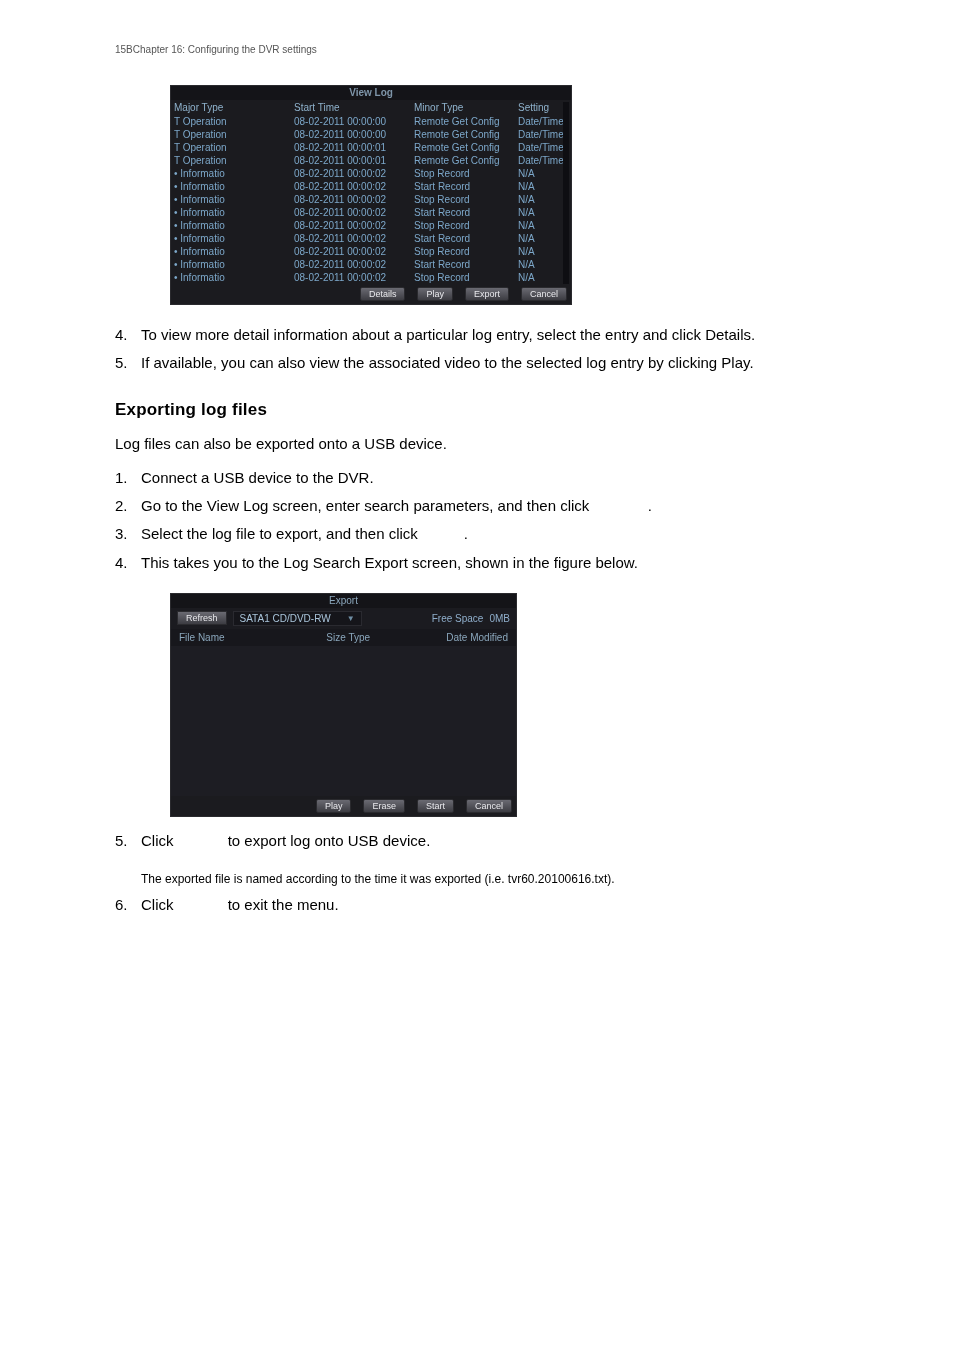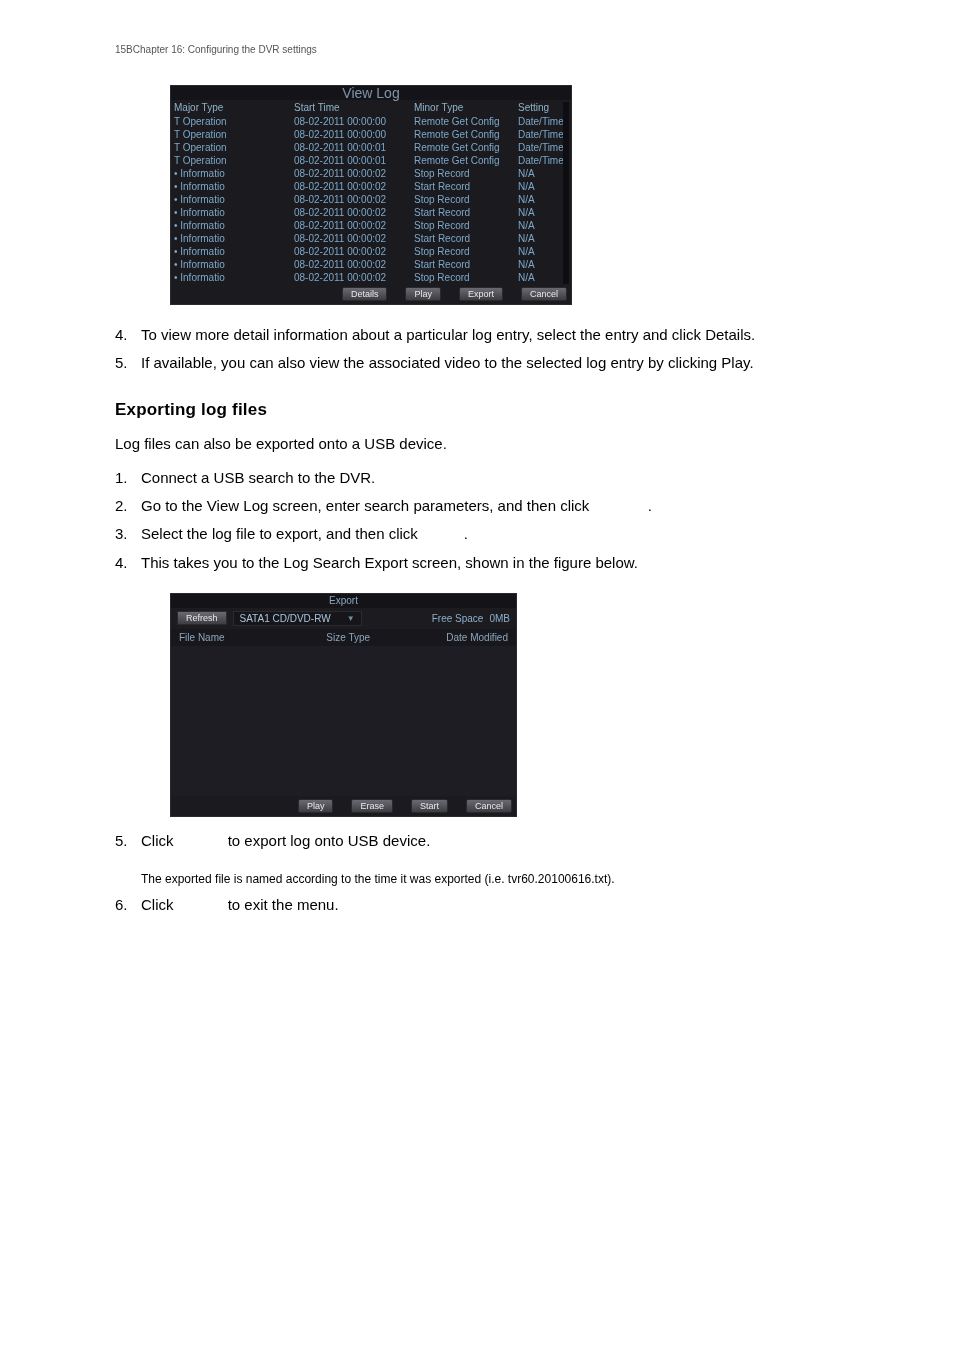"View Log" .viewlog .titlebar { font-size: 14px -> 10px; font-weight: none -> bold }
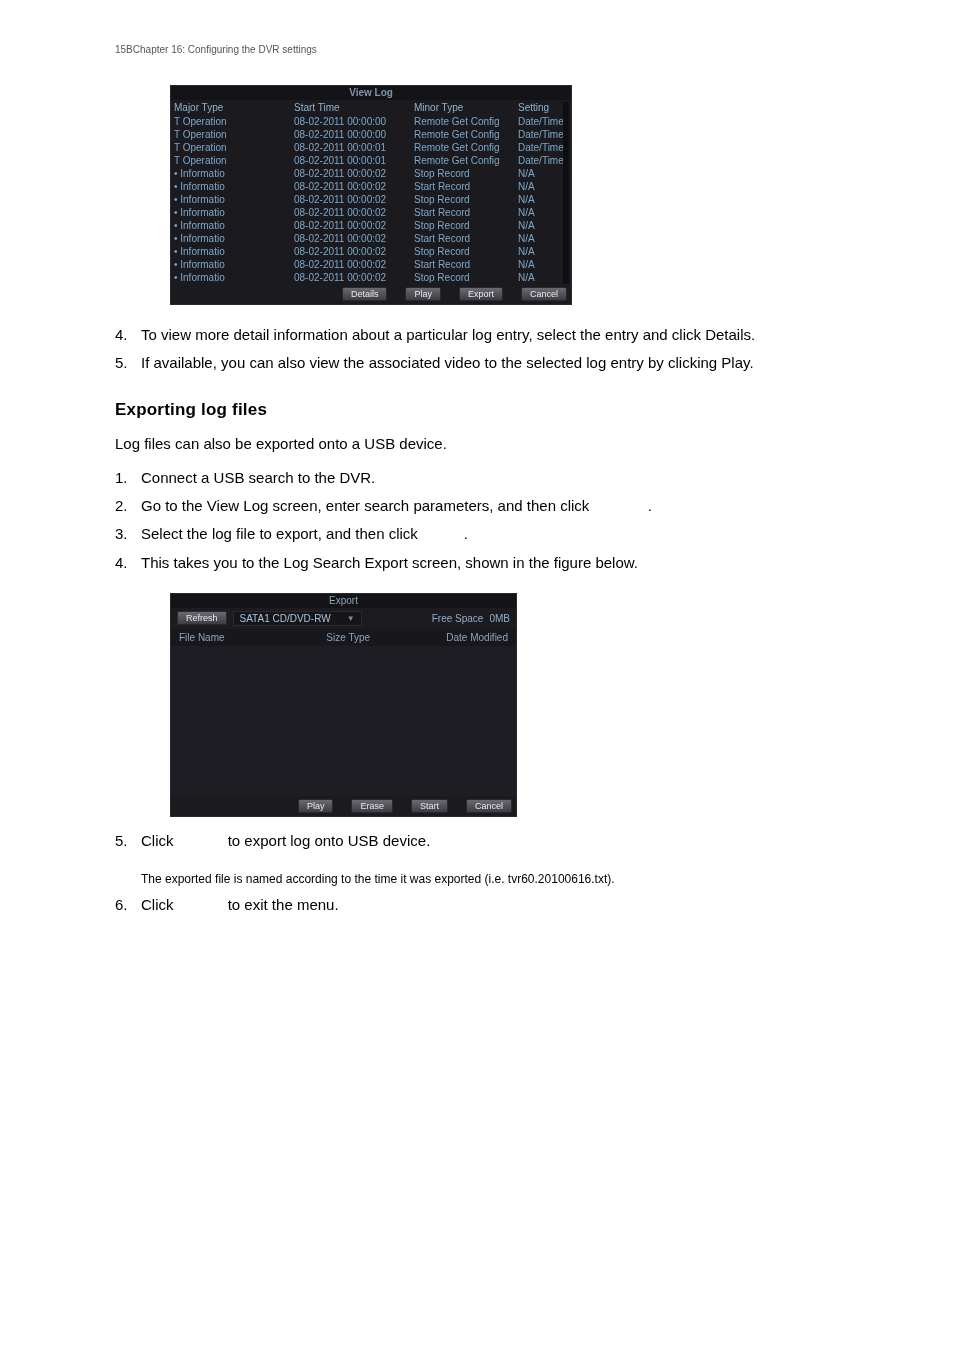"Details" .viewlog-btns, .export-btns { gap: 18px -> 12px }
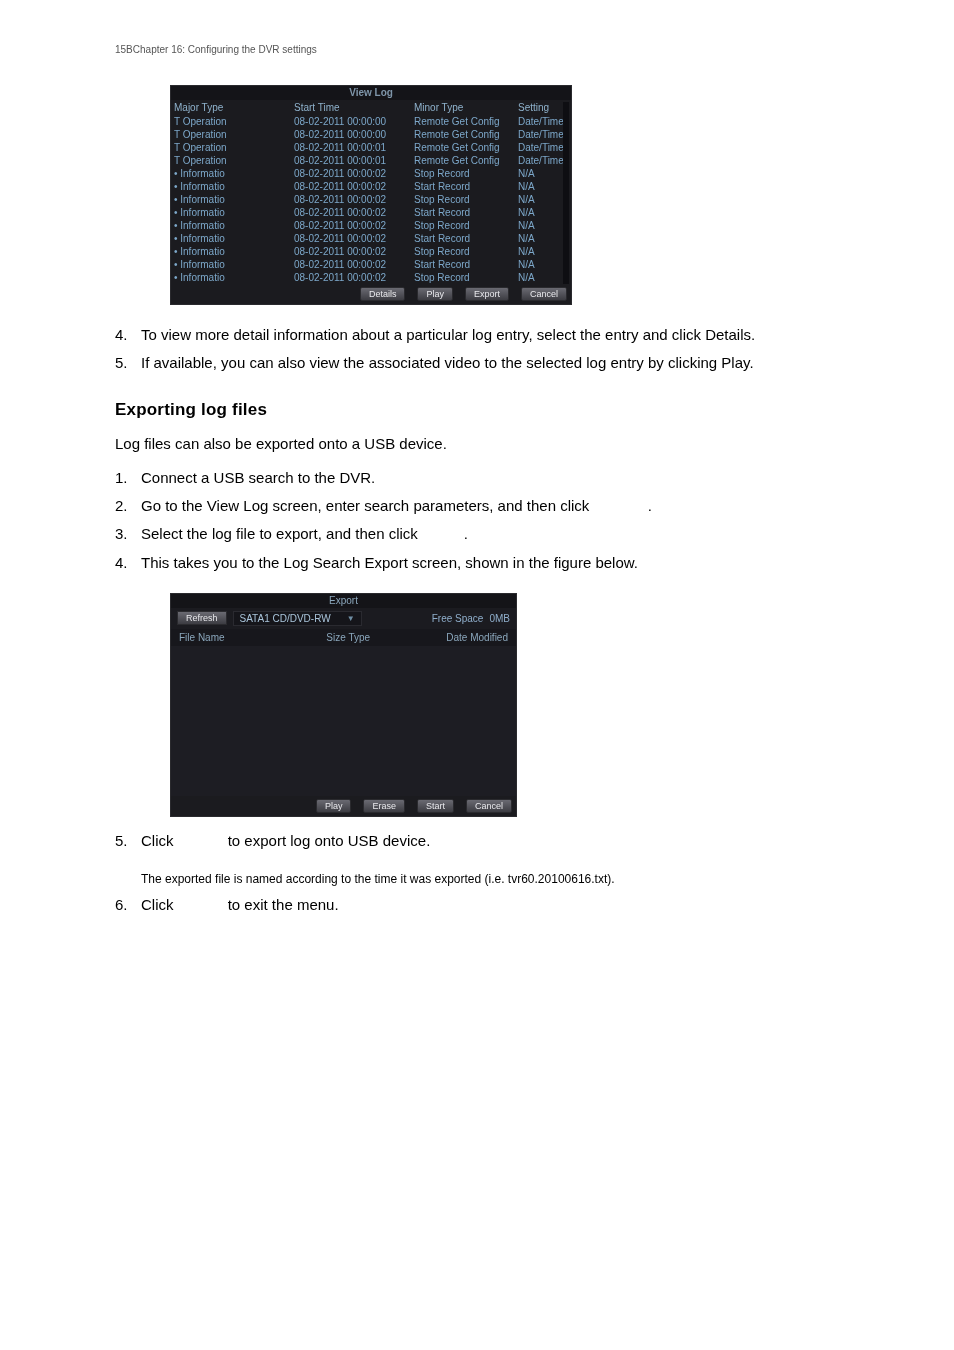"Connect a USB search to" span.txt { text: search -> device }
